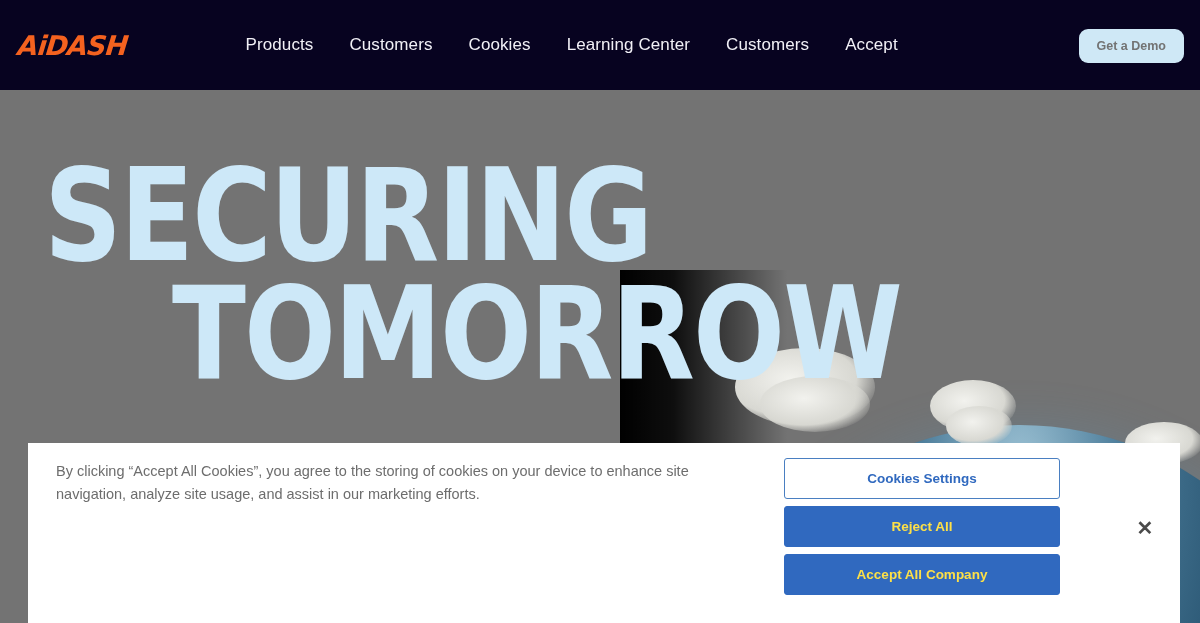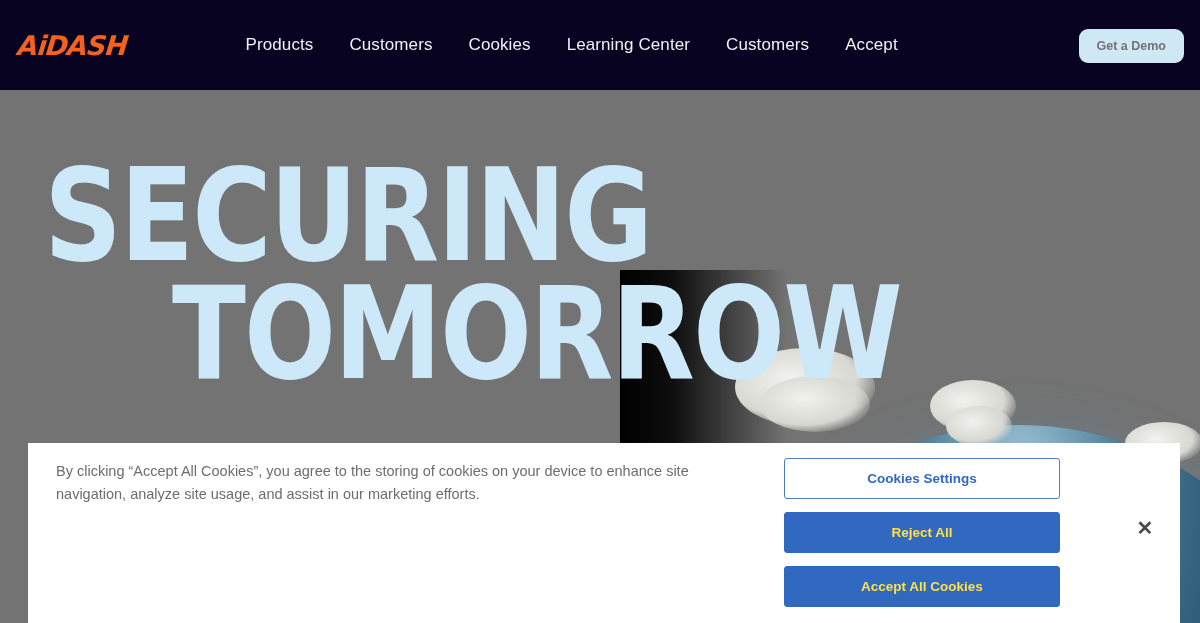"Cookies Settings" .cookie-buttons { gap: 13px -> 7px }
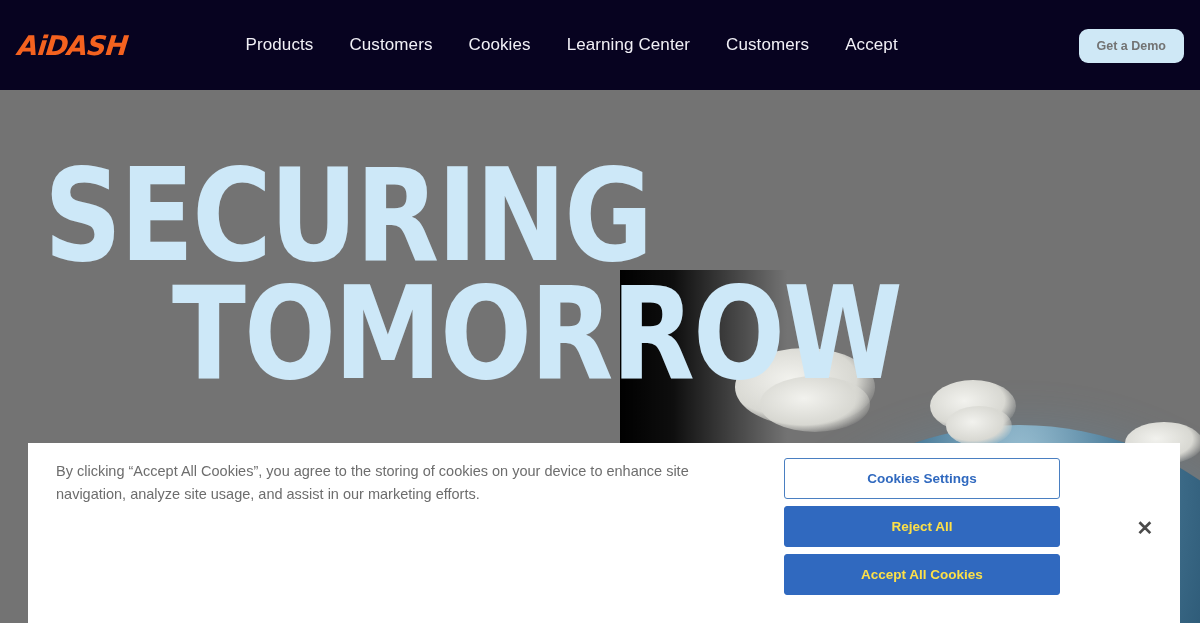"Accept All Cookies" button.ck-btn { text: Cookies -> Company }
